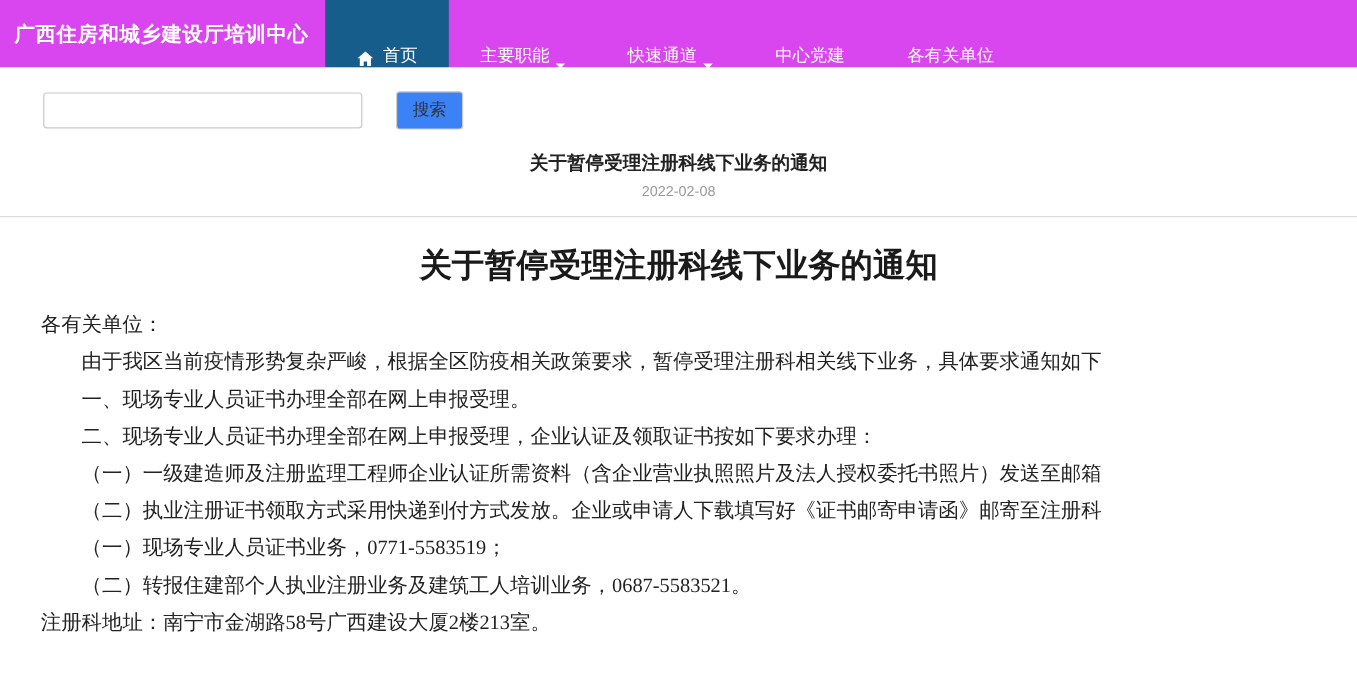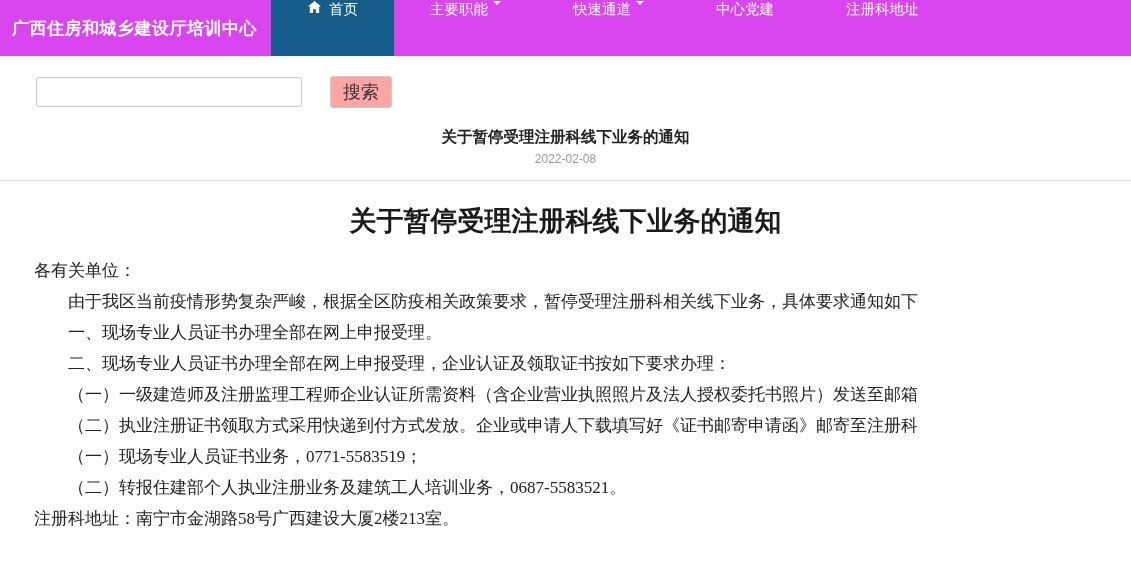"首页" .nav-item { align-items: flex-start -> flex-end; padding: 0 36px -> 0 26px }
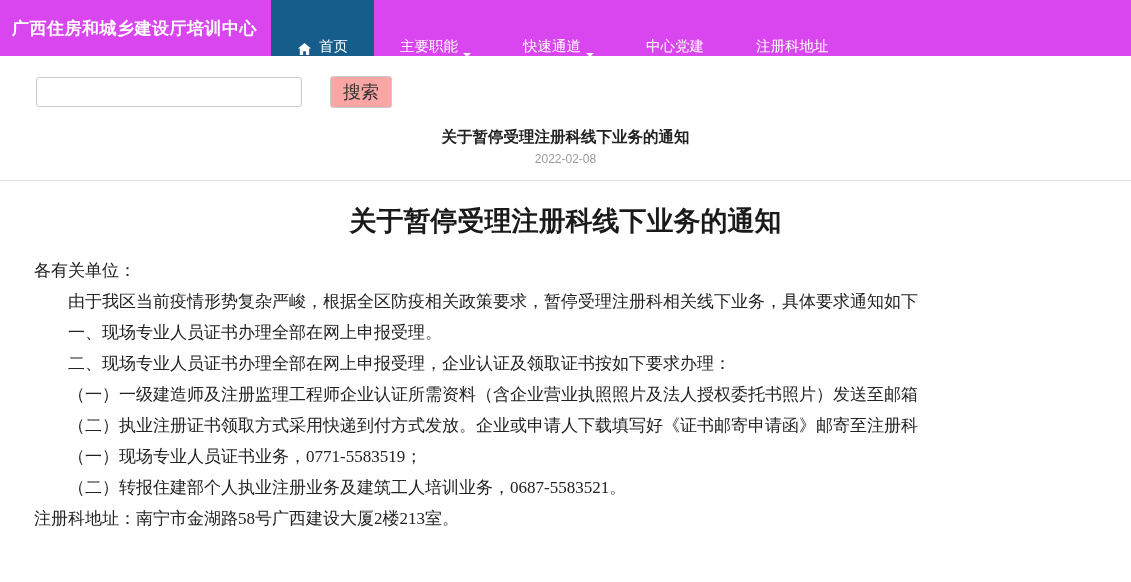"注册科地址" span { text: 注册科地址 -> 各有关单位 }
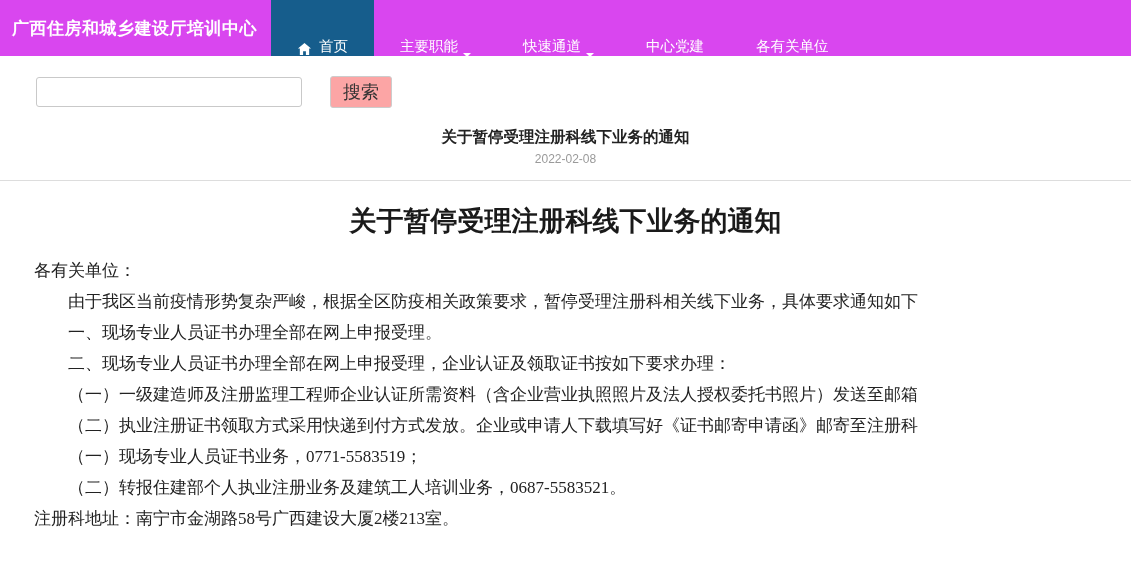"搜索" .search-button { background: #fca5a5 -> #3b82f6; font-size: 18px -> 14px }
